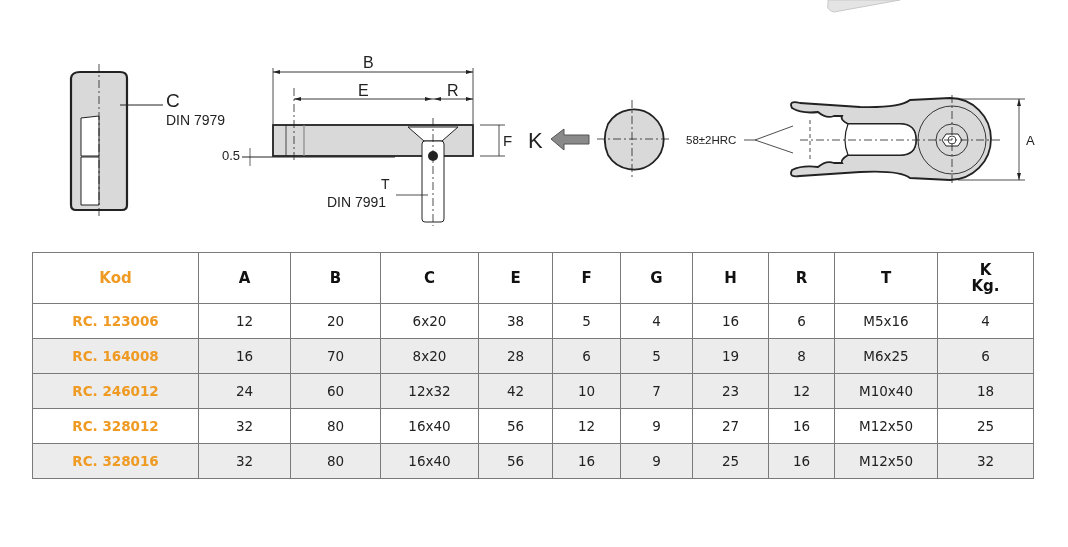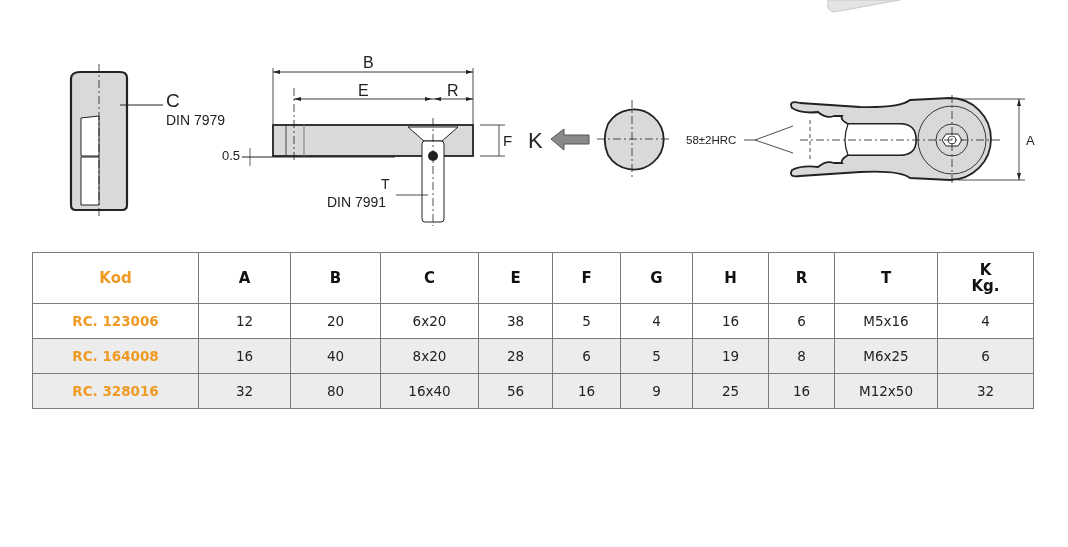"40" td { text: 40 -> 70 }
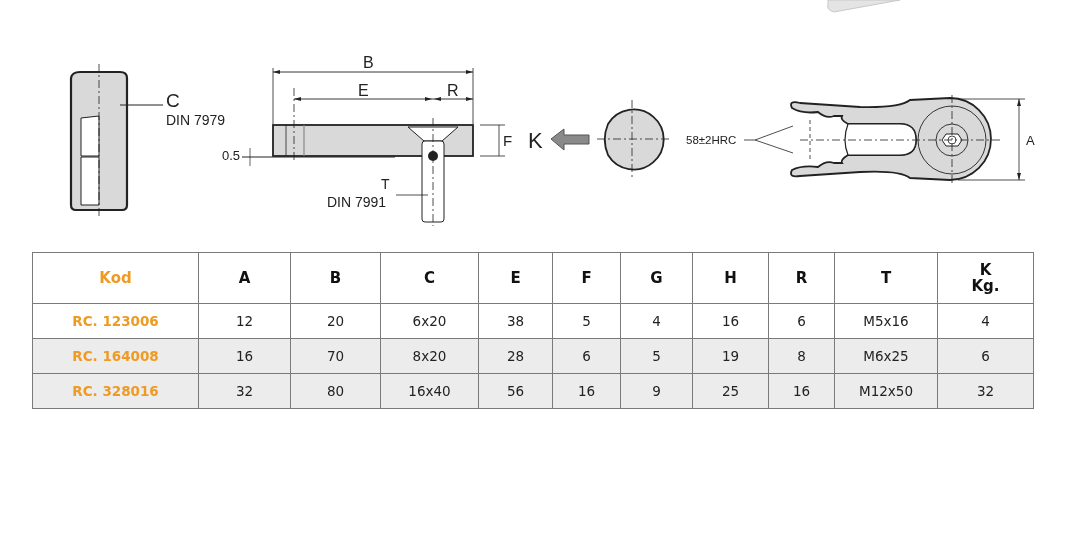"RC. 246012" tr.alt { html: none -> <tr> <td>RC. 246012</td> <td>24</td> <td>60</td> <td>12x32</td> <td>42</td> <td>10</td> <td>7</td> <td>23</td> <td>12</td> <td>M10x40</td> <td>18</td> </tr> }
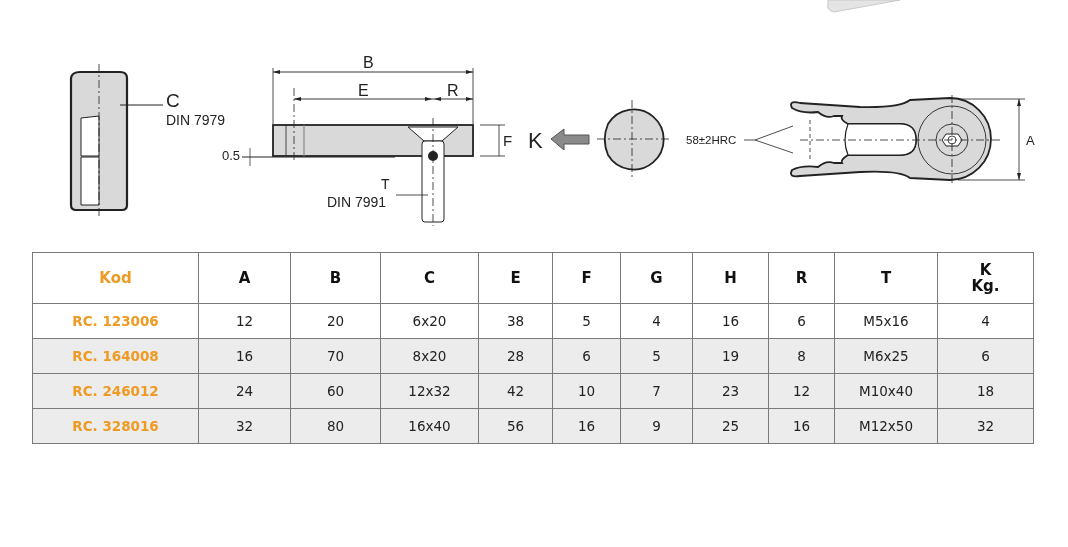"RC. 328012" tr { html: none -> <tr> <td>RC. 328012</td> <td>32</td> <td>80</td> <td>16x40</td> <td>56</td> <td>12</td> <td>9</td> <td>27</td> <td>16</td> <td>M12x50</td> <td>25</td> </tr> }
